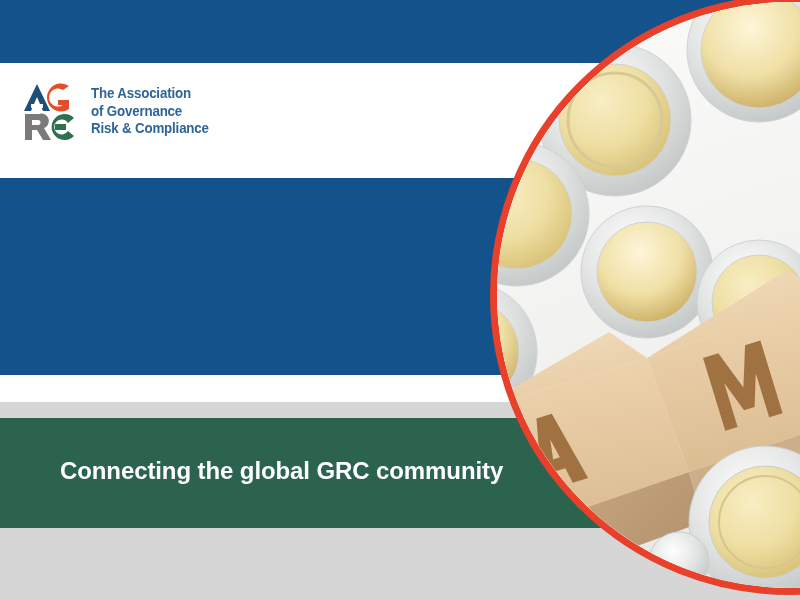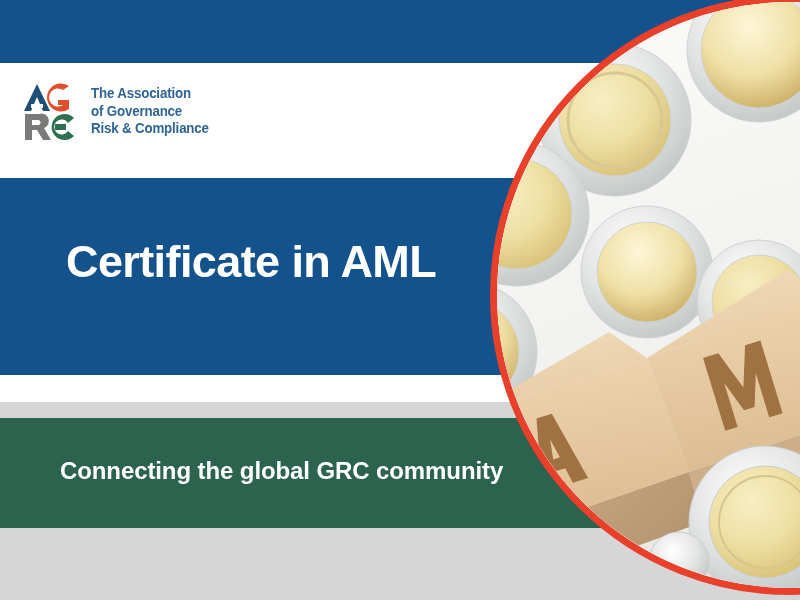"Certificate in AML" div.headline { html: <div>Certificate in AML</div> -> none }
